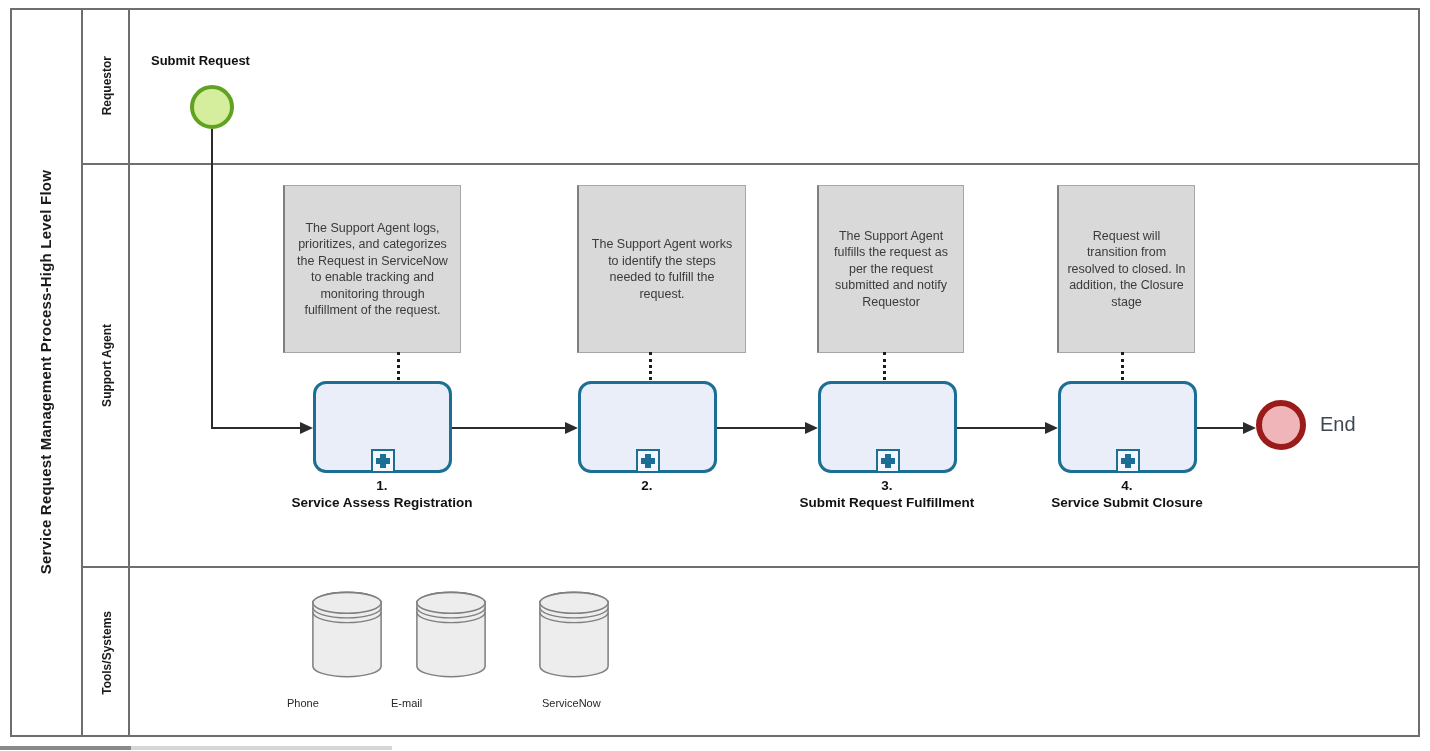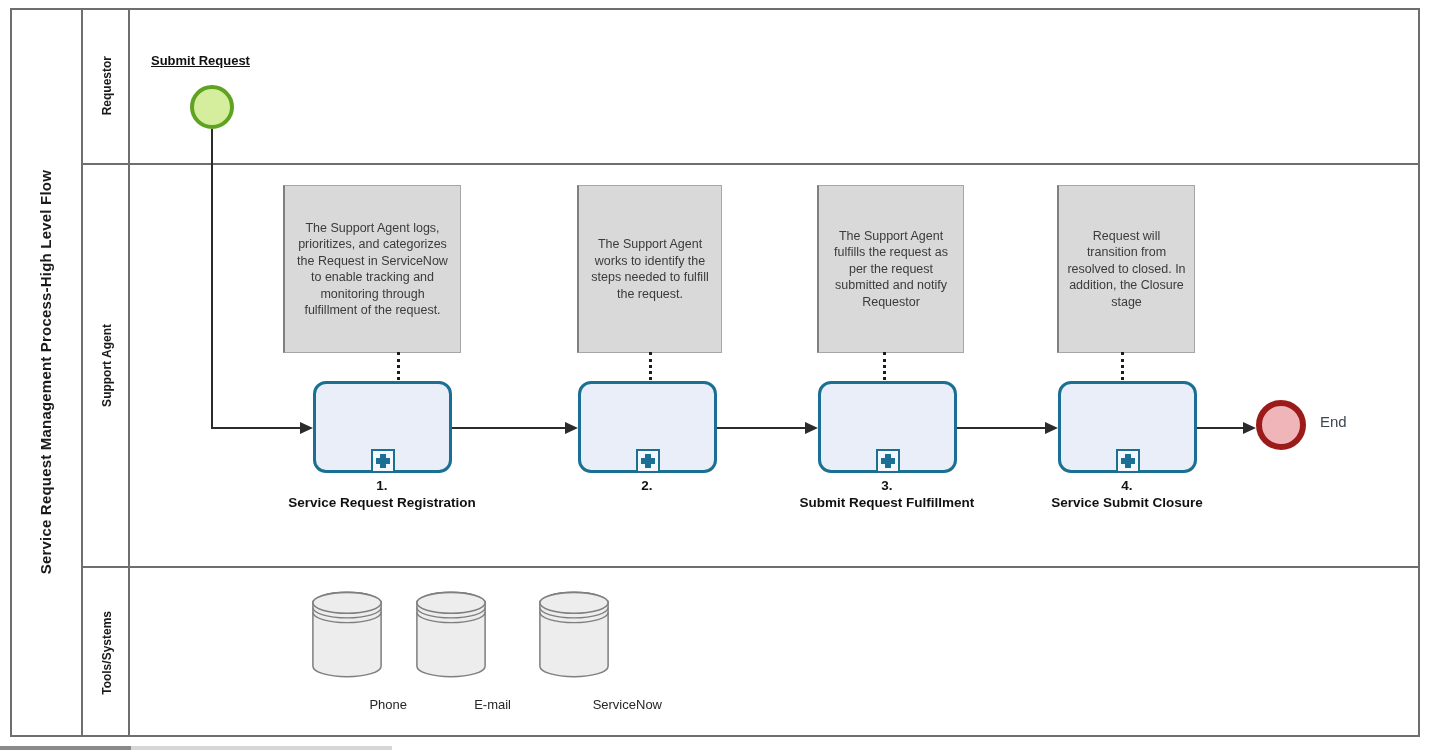"Submit Request" div.event-label { text-decoration: underline -> none }
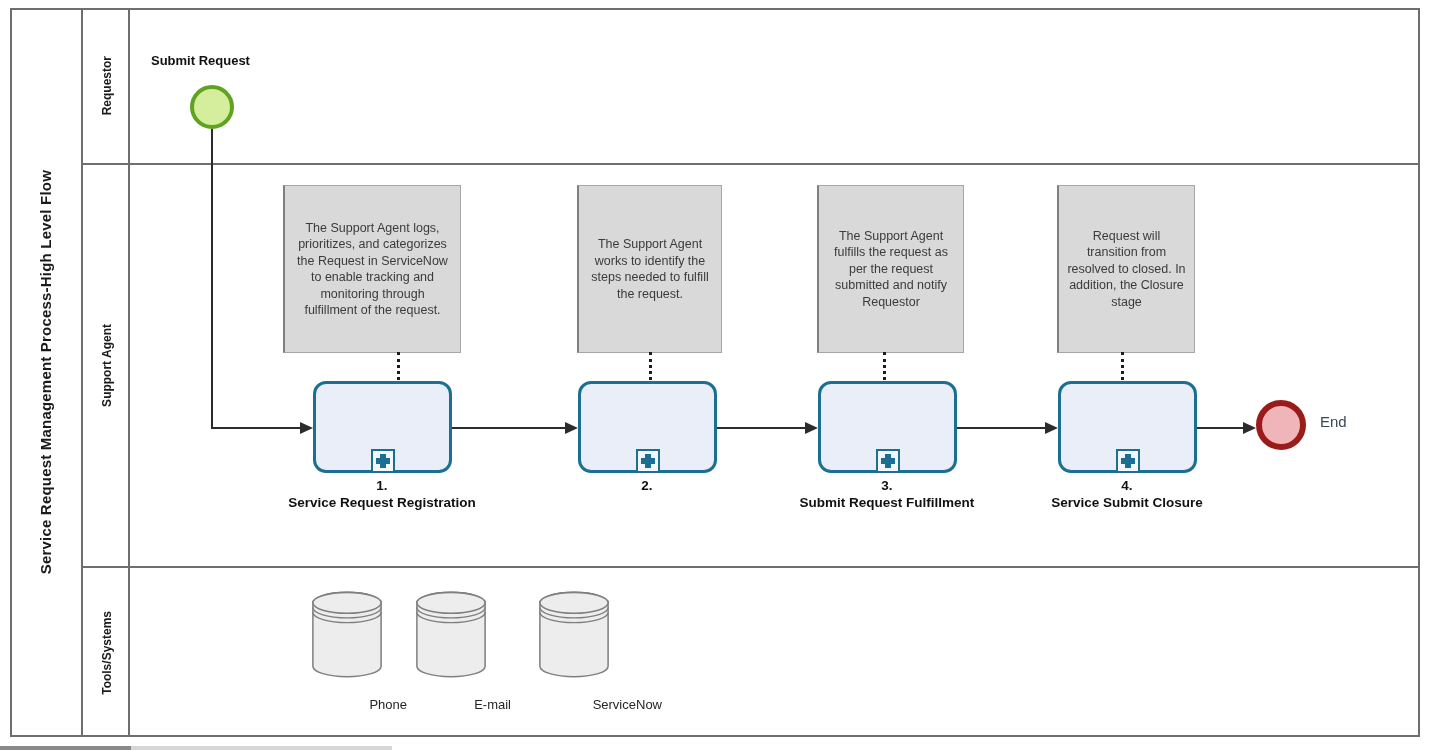"The Support Agent works to" div.annotation { width: 145px -> 169px }
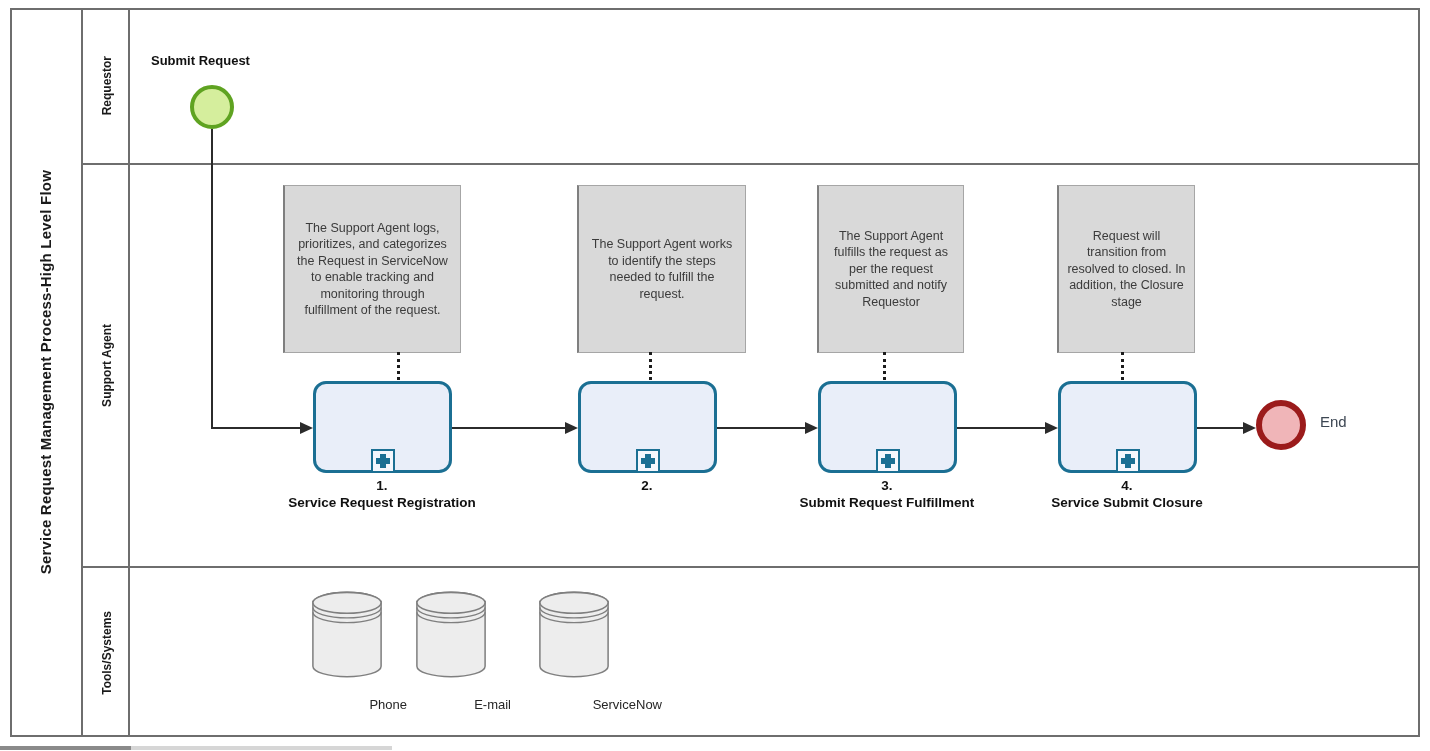"End" .end-label { font-size: 15px -> 20px }
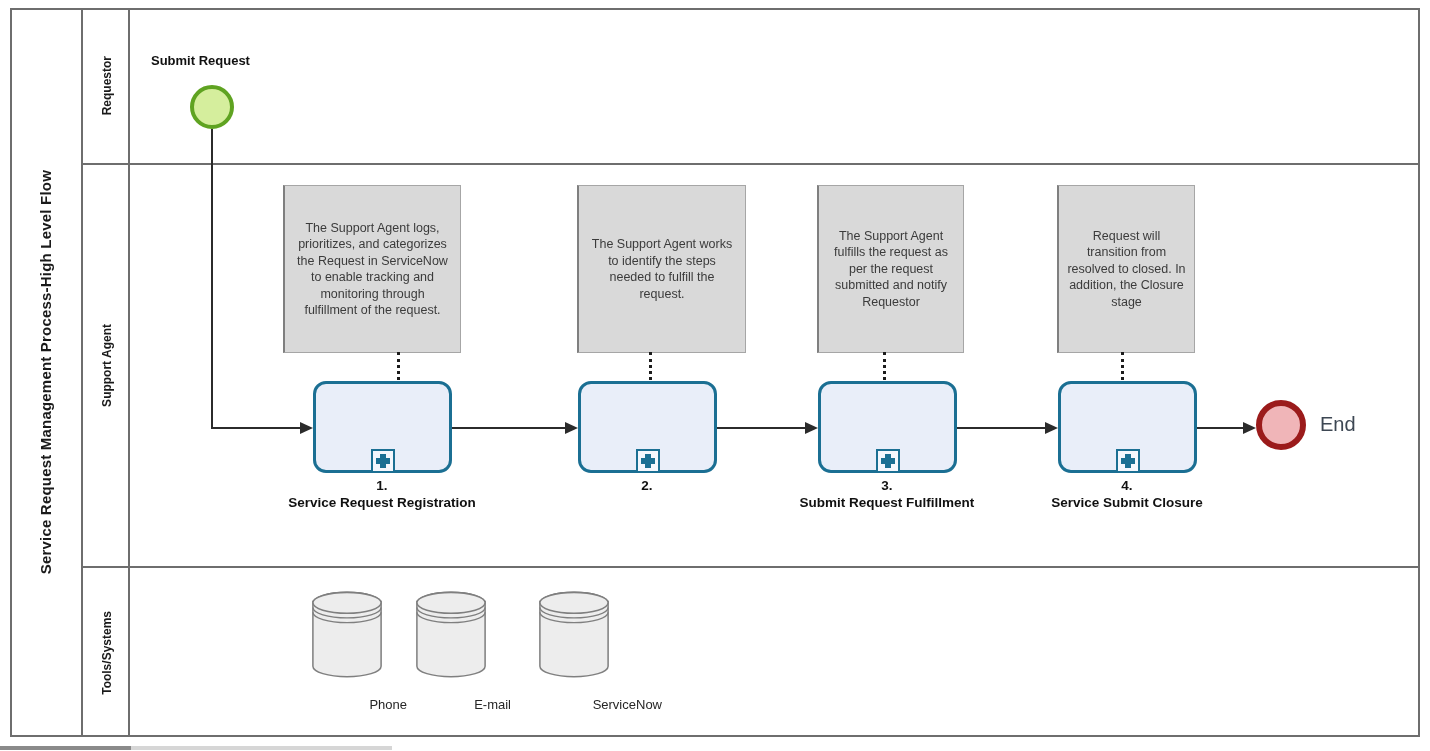"Service Request Registration" div { text: Request -> Assess }
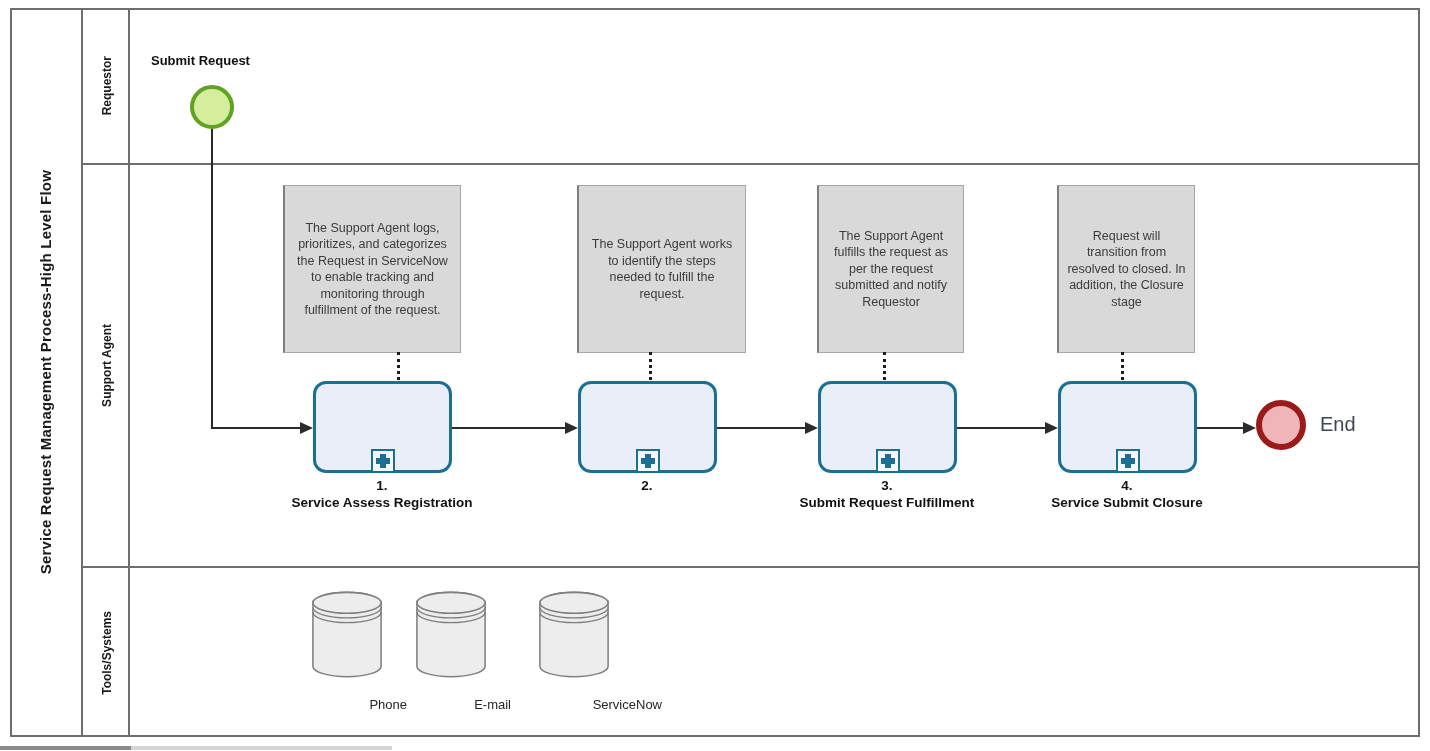"Phone" .datastore-label { font-size: 13px -> 11px; text-align: right -> left }
